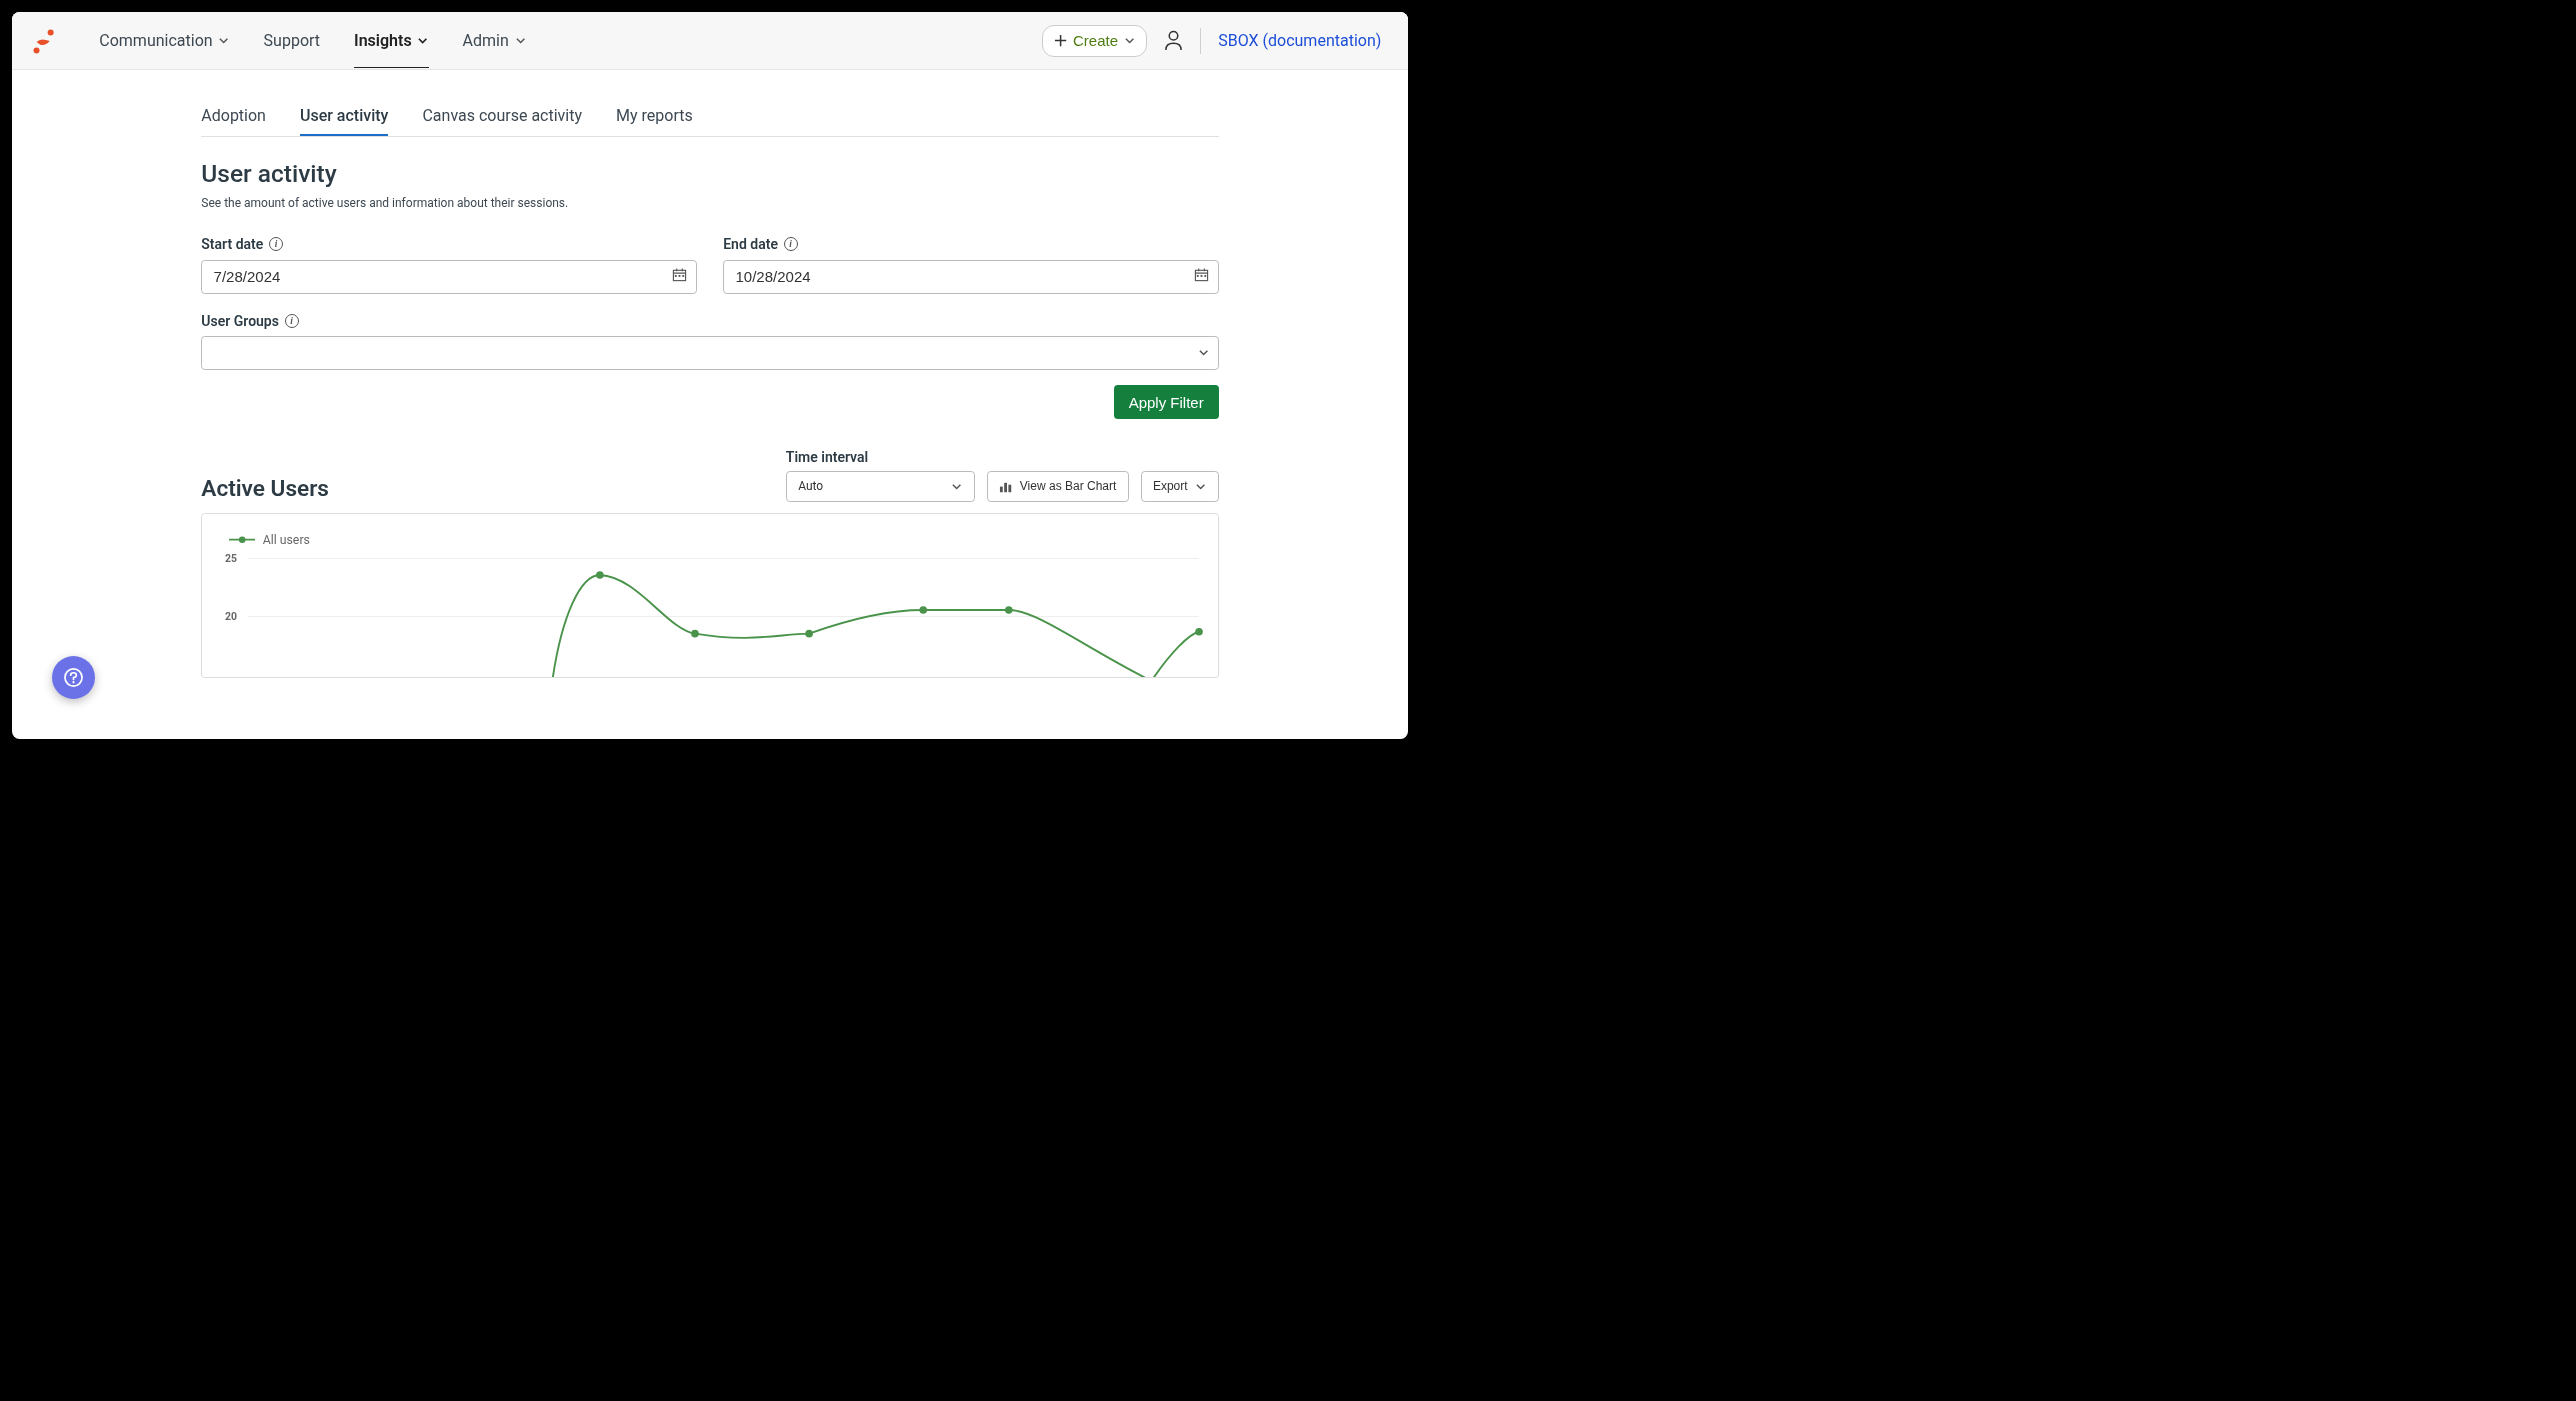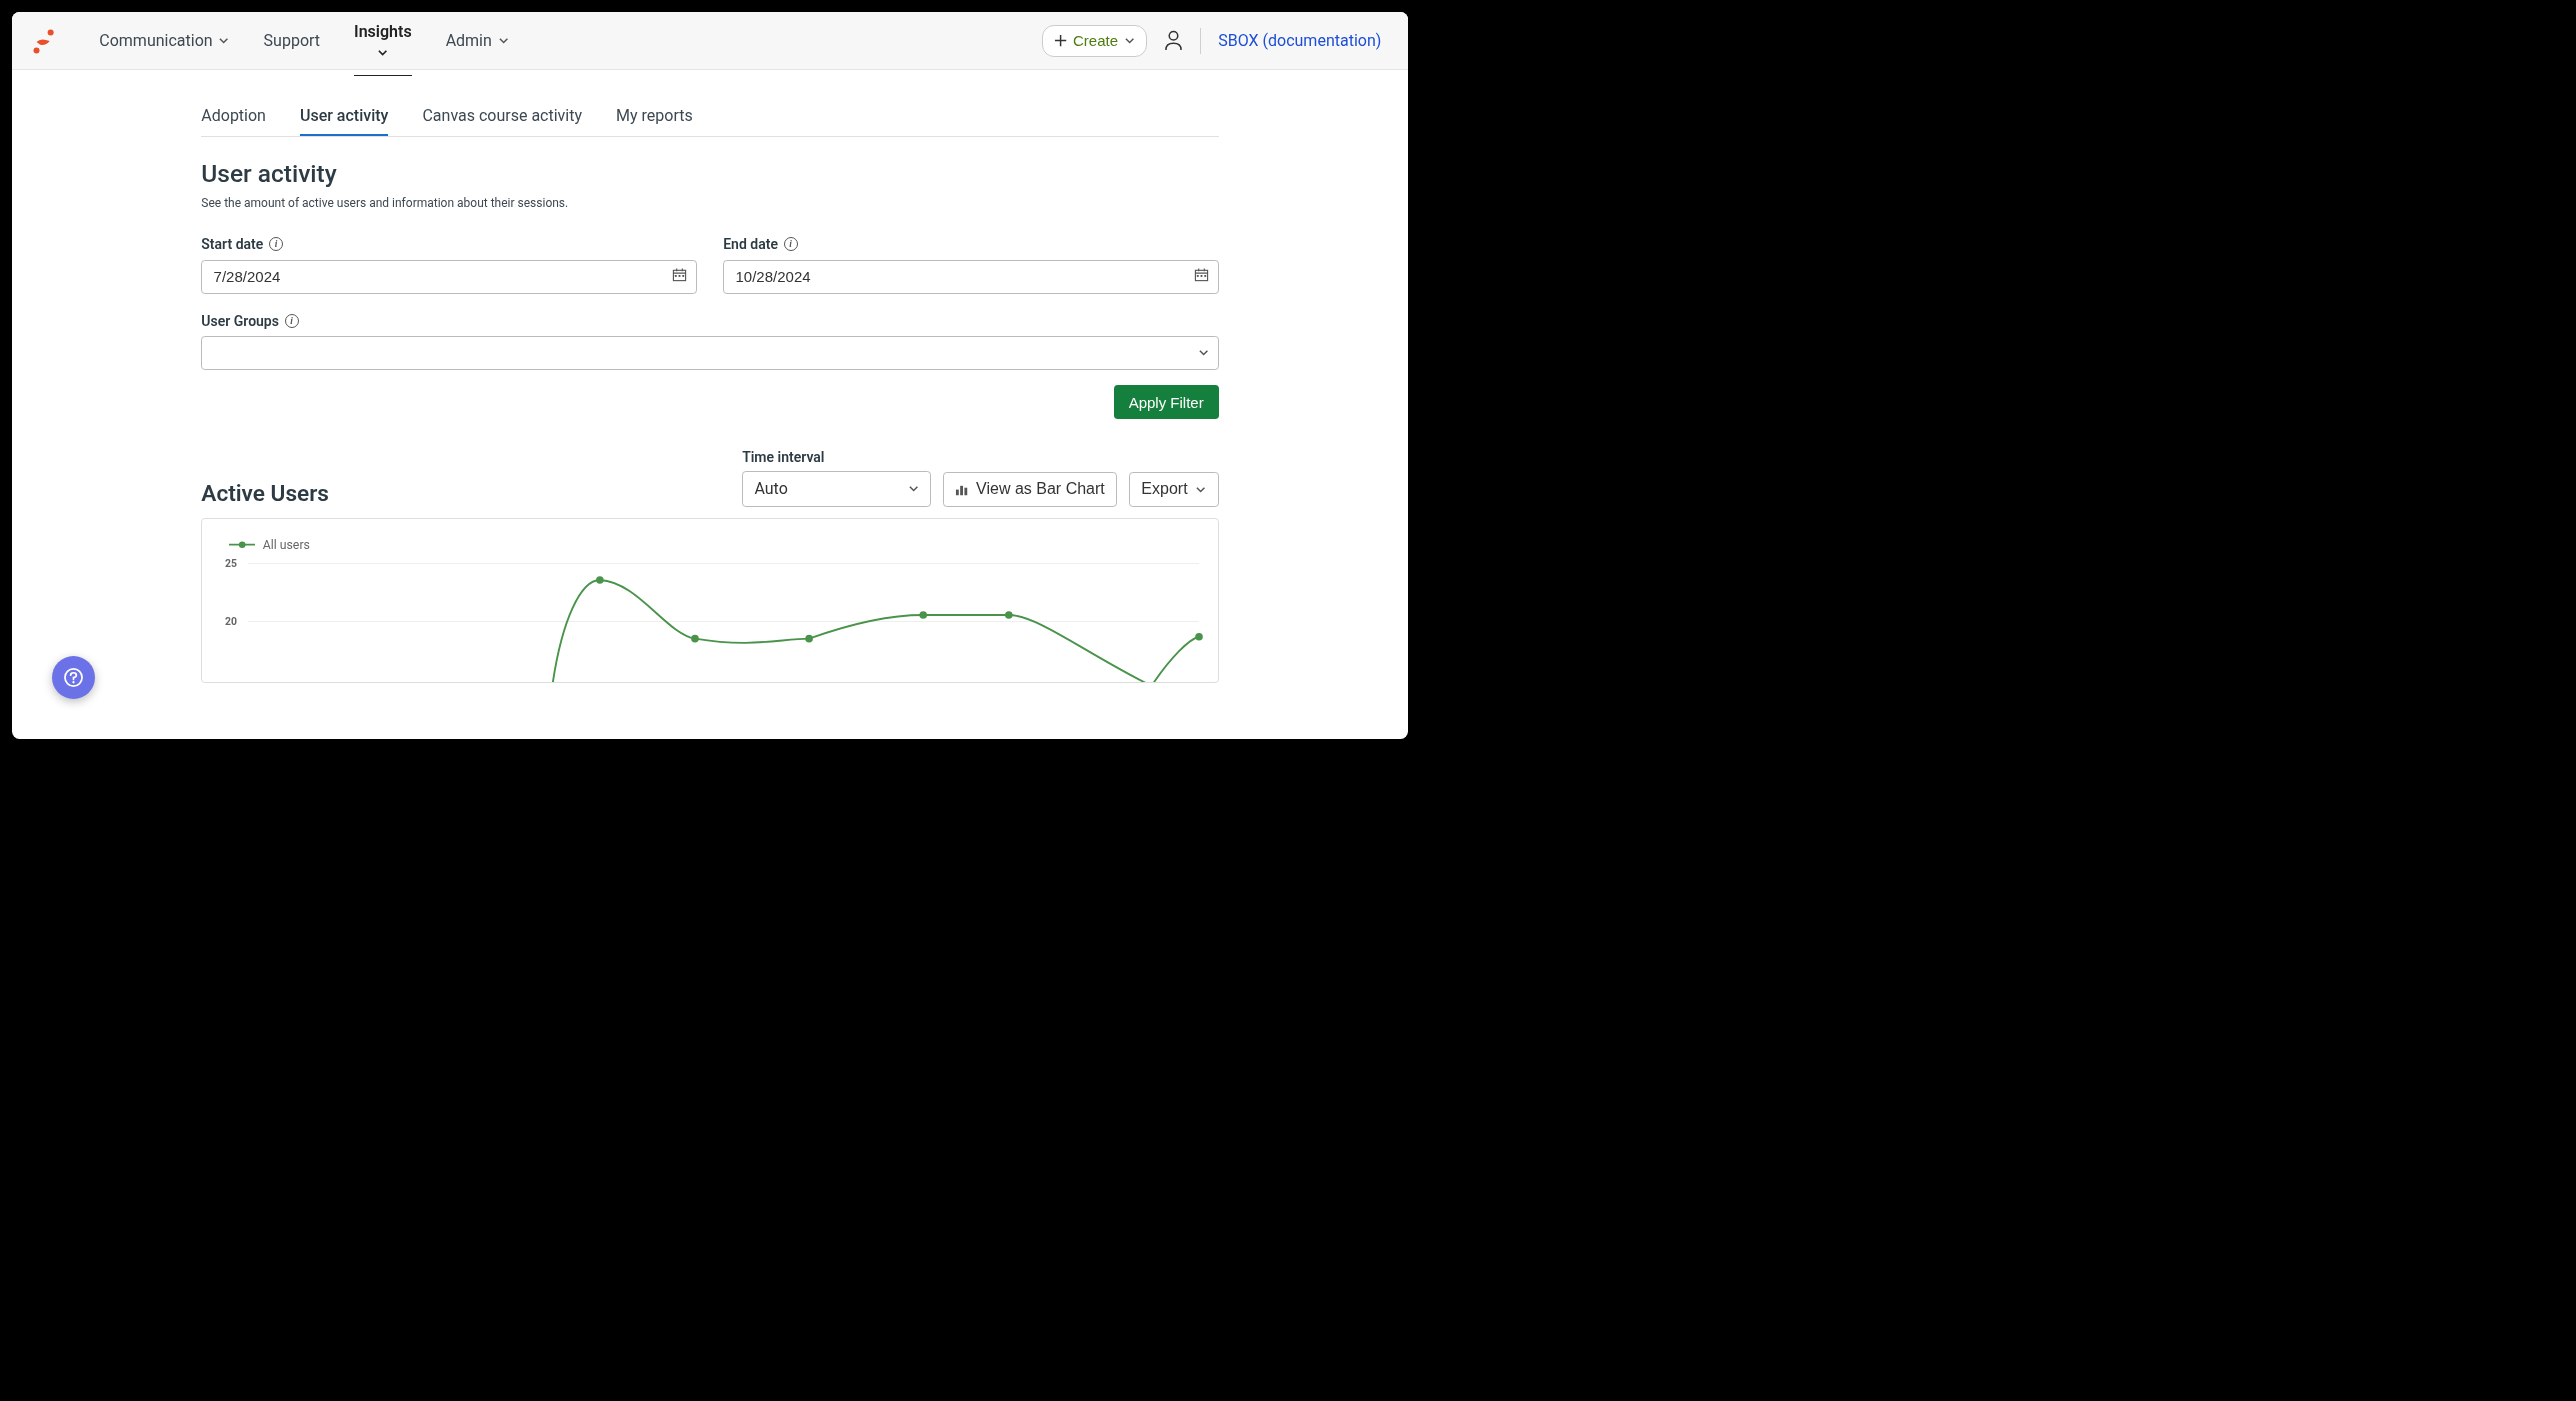"Insights" .nav-item.active { flex-direction: column -> none }
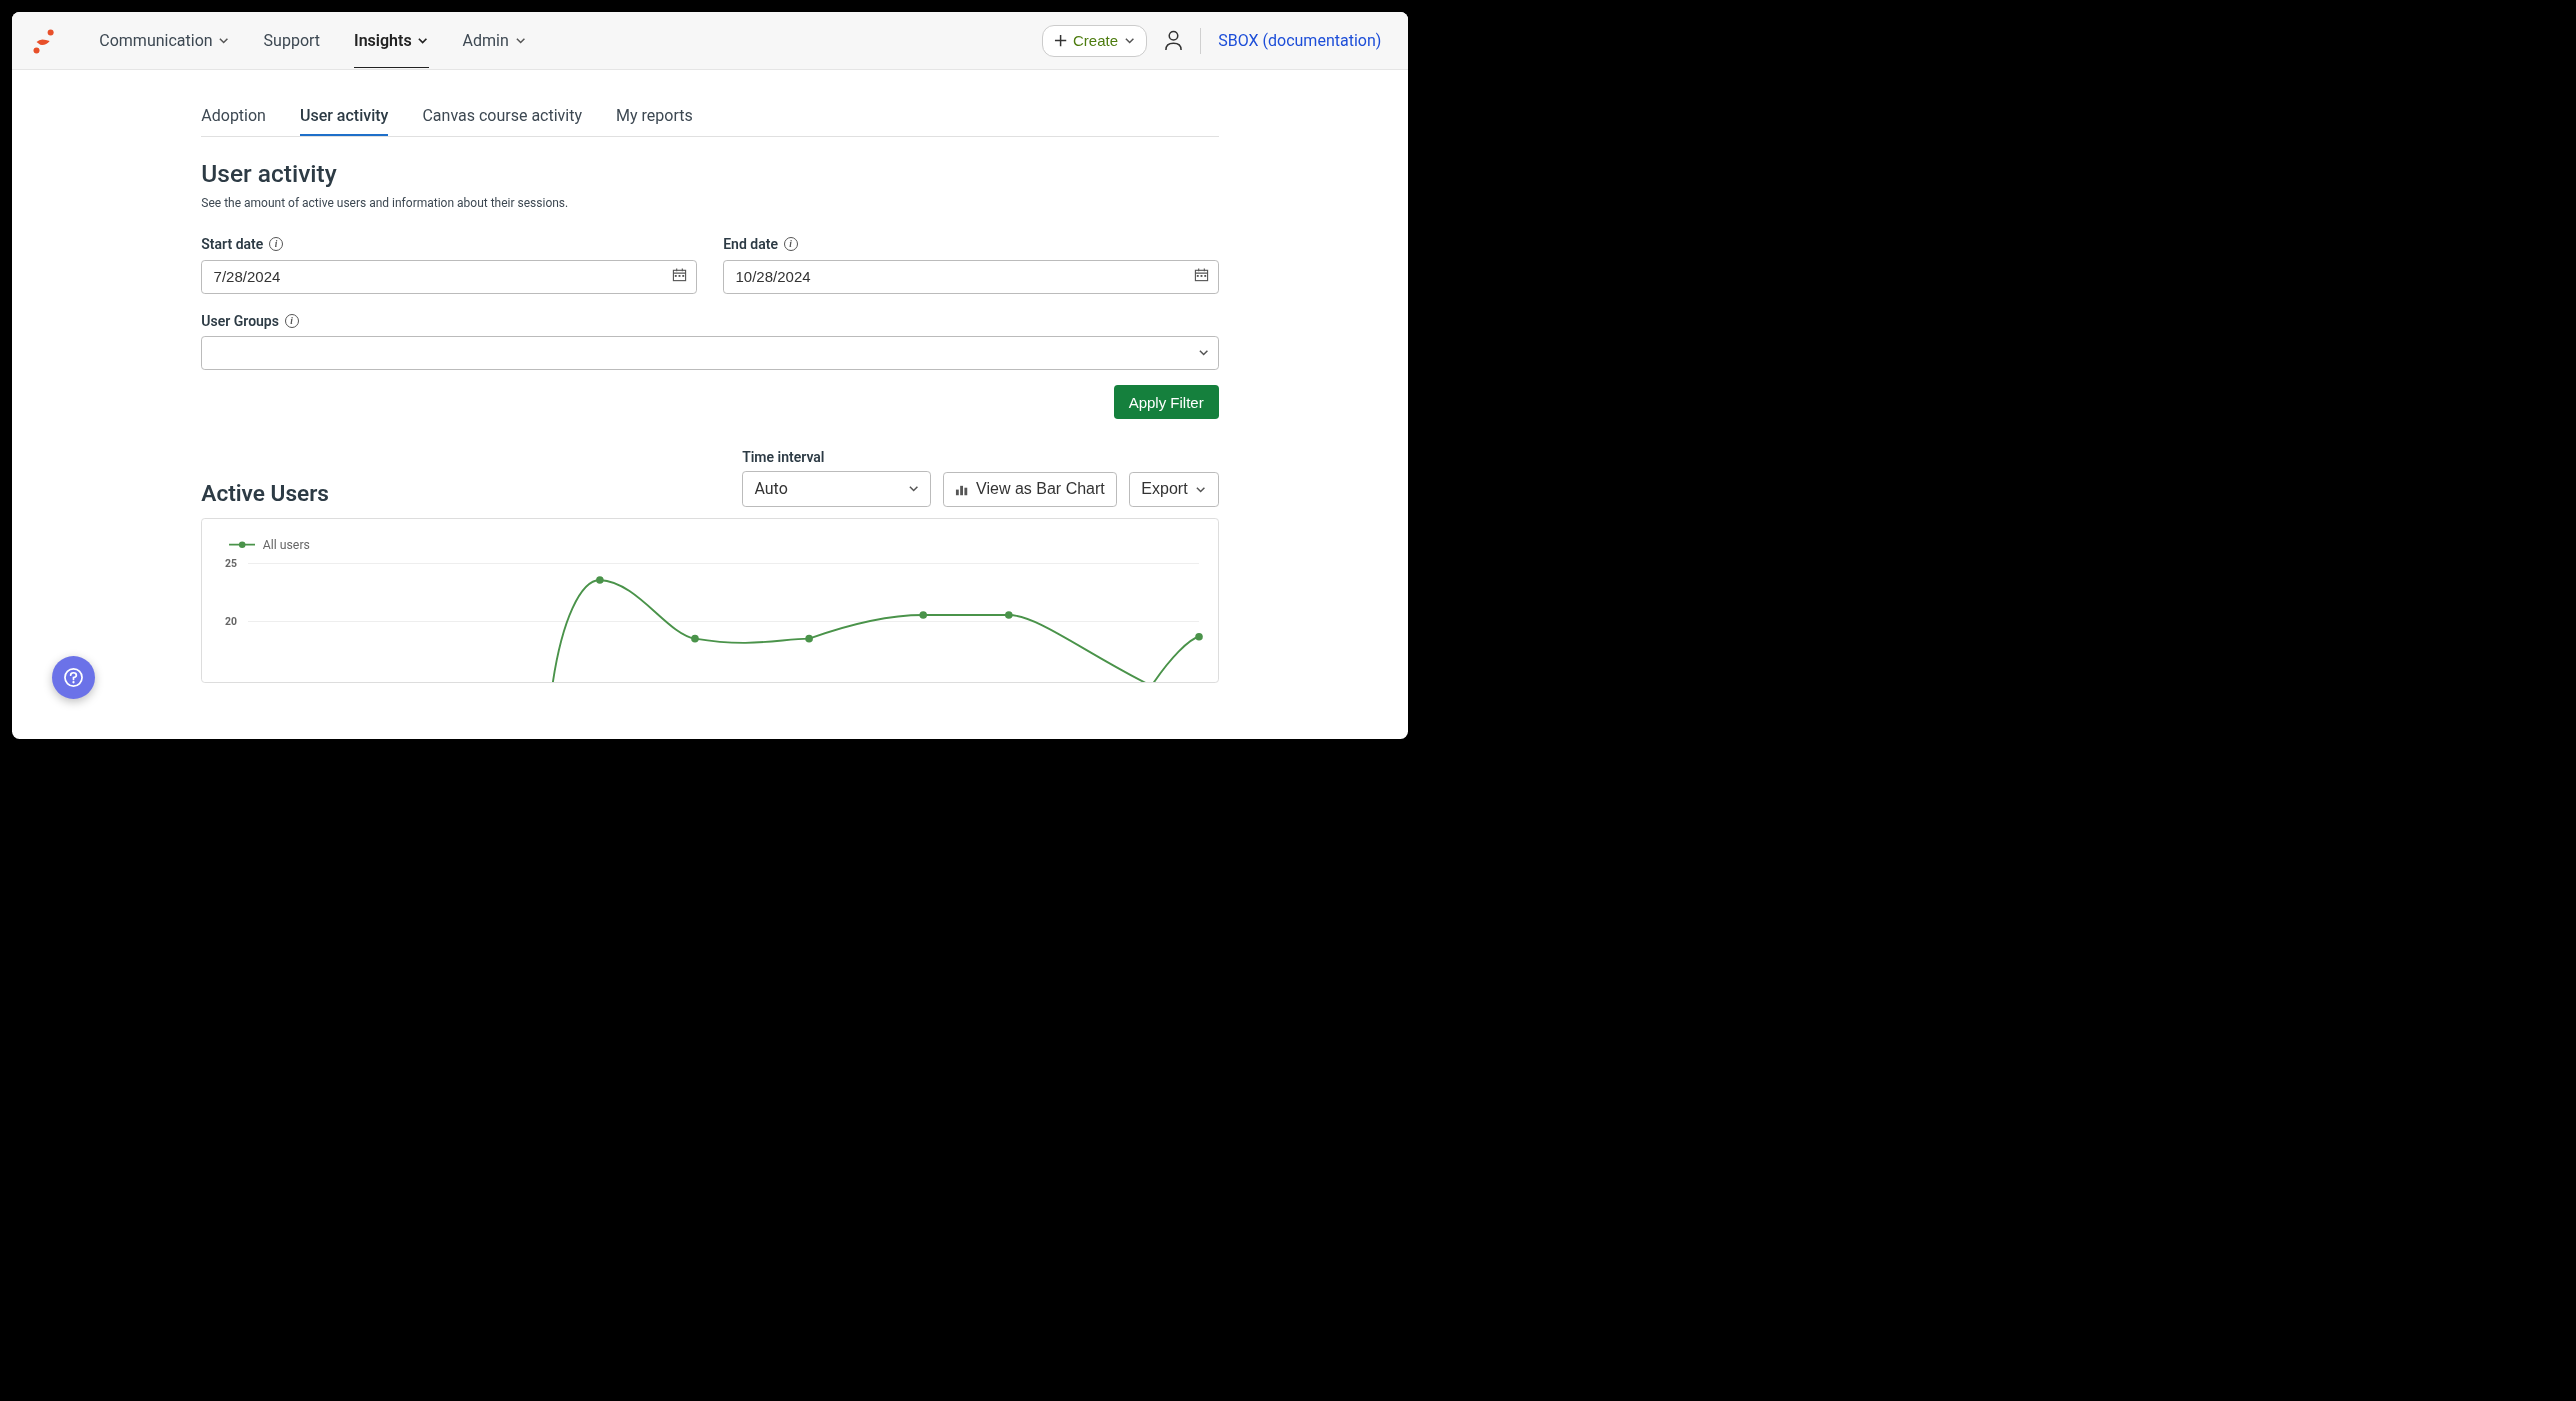"Auto" .select-small, .btn-outline { font-size: 16px -> 12px }
